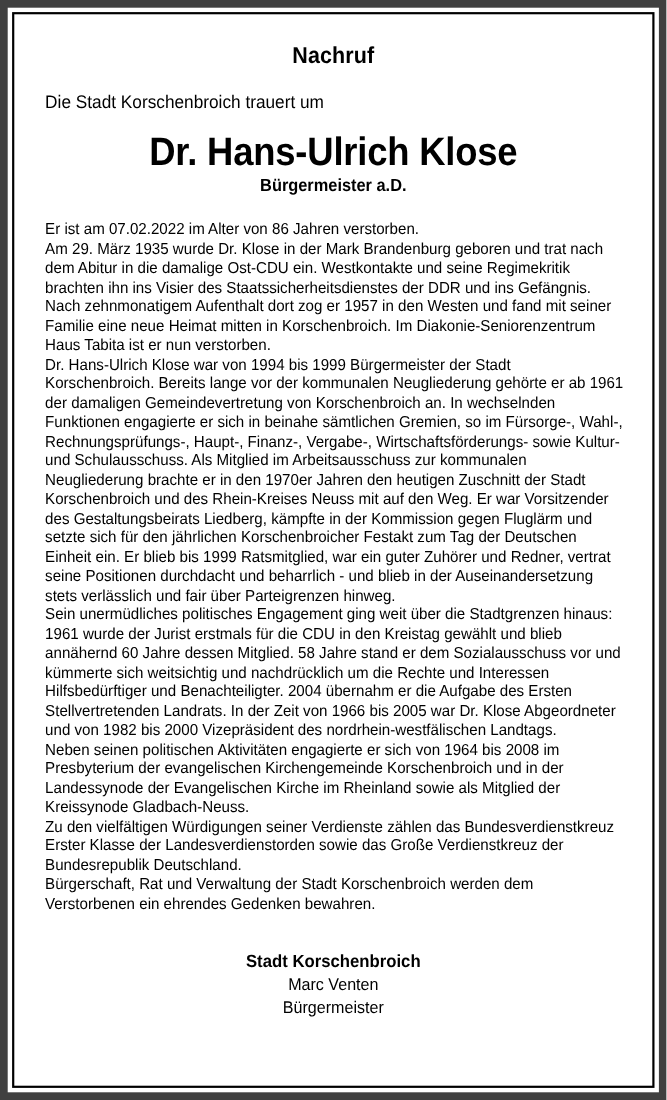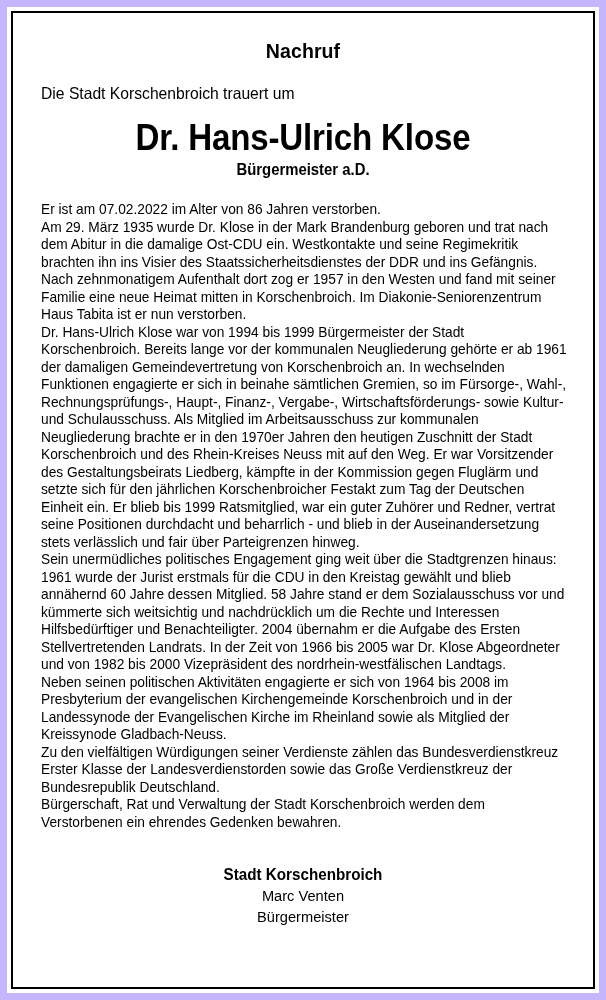"Nachruf" .obituary-frame { border: 7px solid #c4b5fd -> 7px solid #404040 }
